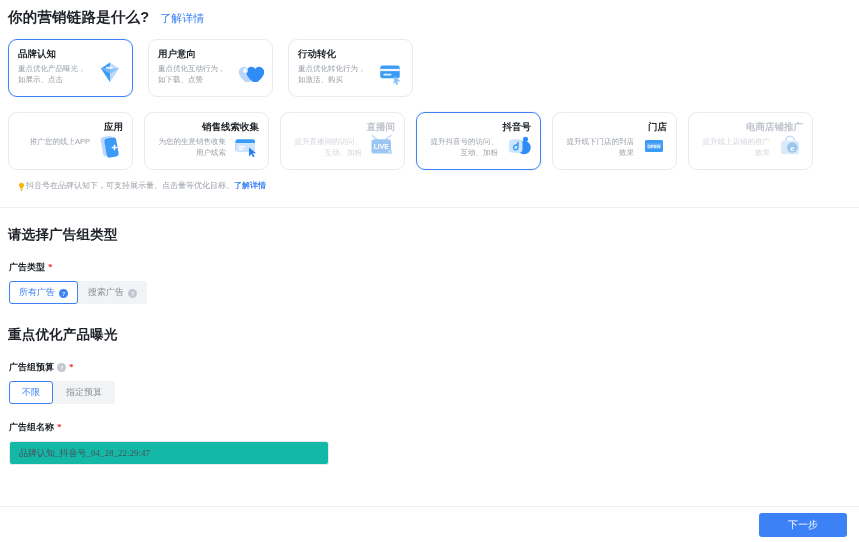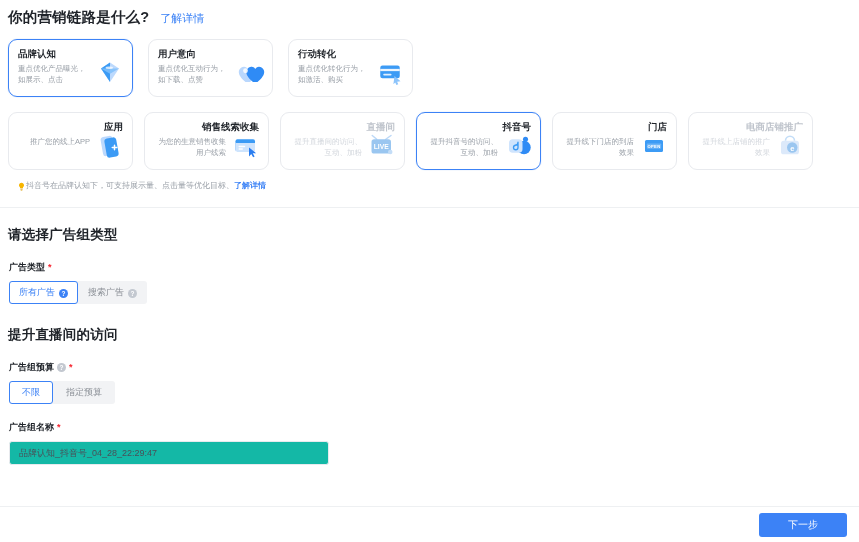"广告类型" .field { font-family: none -> Liberation Serif, serif }
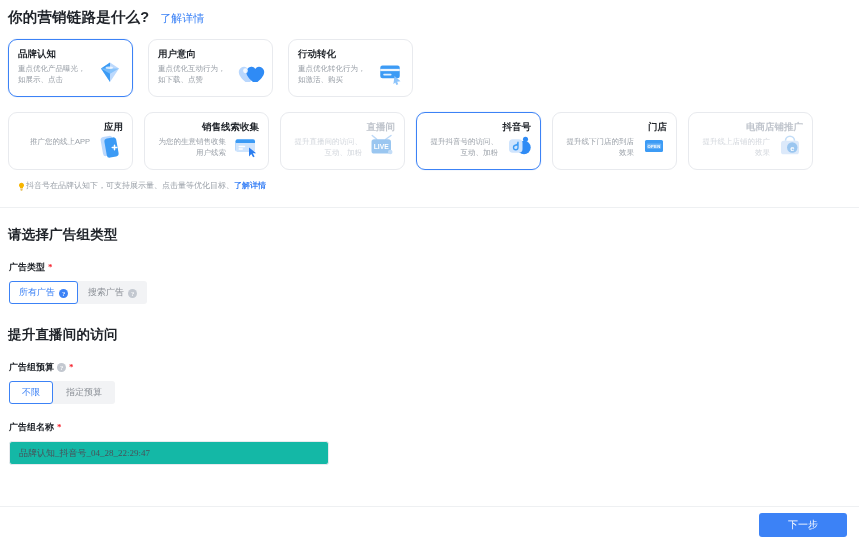"提升直播间的访问" div.sec-h2 { text: 提升直播间的访问 -> 重点优化产品曝光 }
